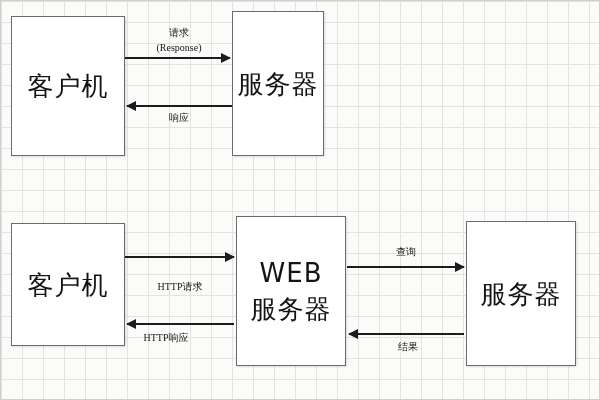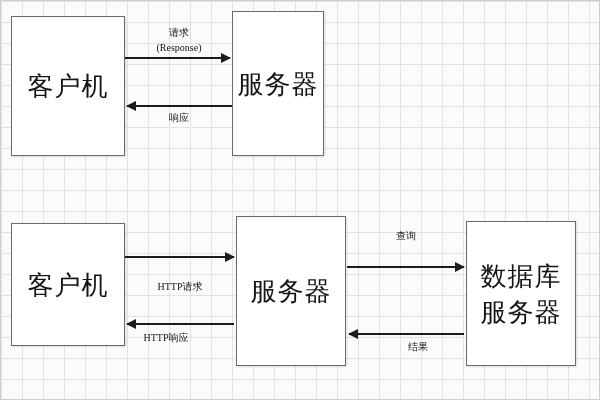"查询" div.lbl { top: 227px -> 243px }
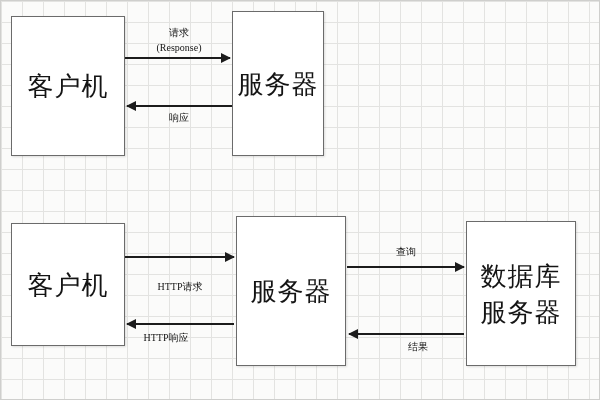"WEB" div.line { html: none -> <div>WEB</div> }
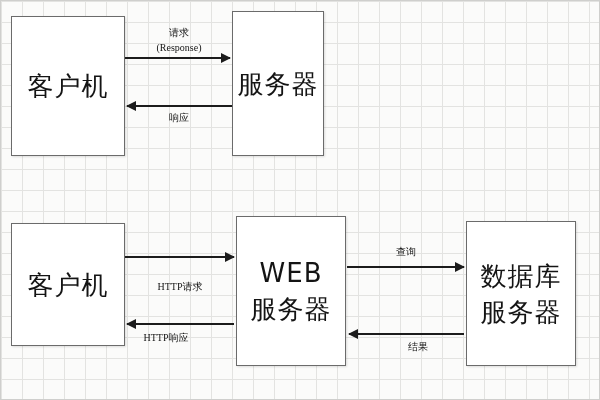"数据库" div.line { html: <div>数据库</div> -> none }
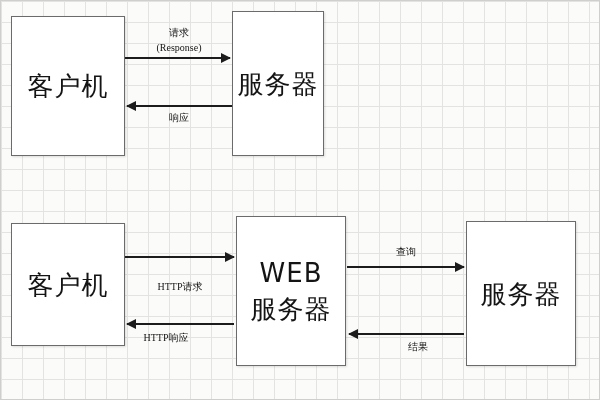"结果" div.lbl { left: 417px -> 407px }
